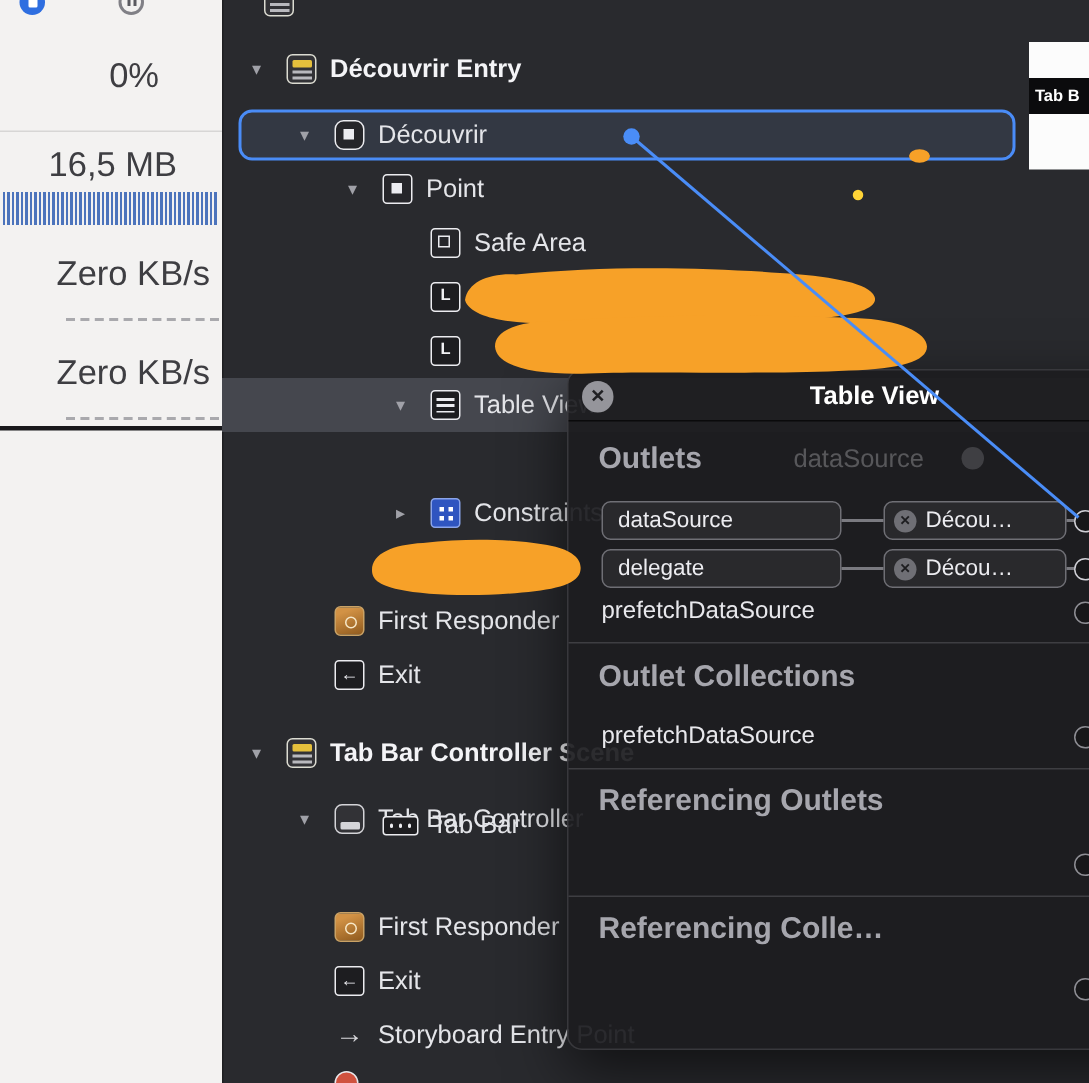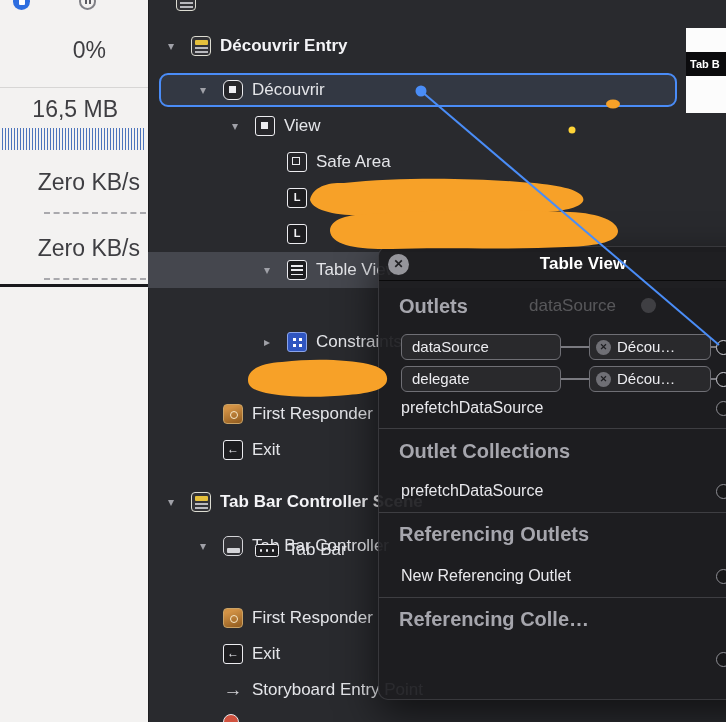"View" span.lbl { text: View -> Point }
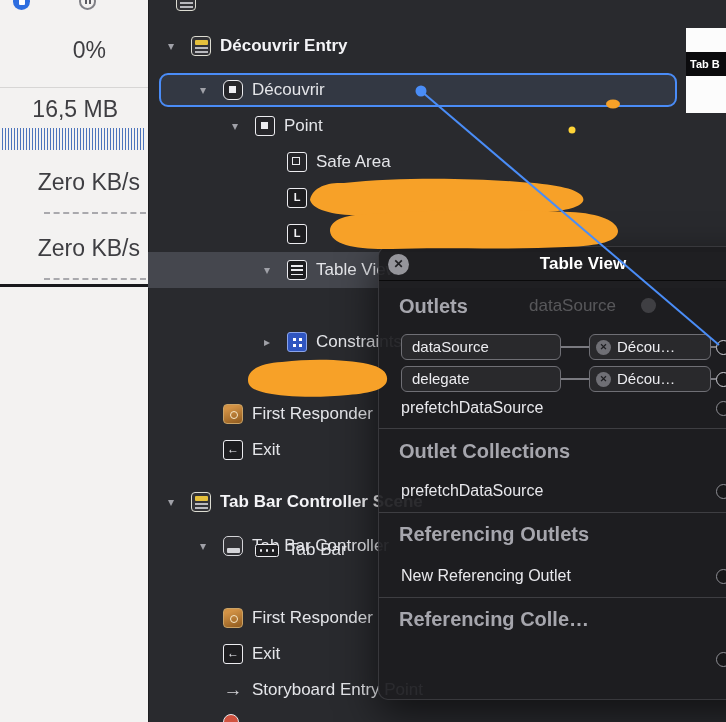"New Referencing Outlet" div.pp-txt { html: <div>New Referencing Outlet</div> -> none }
